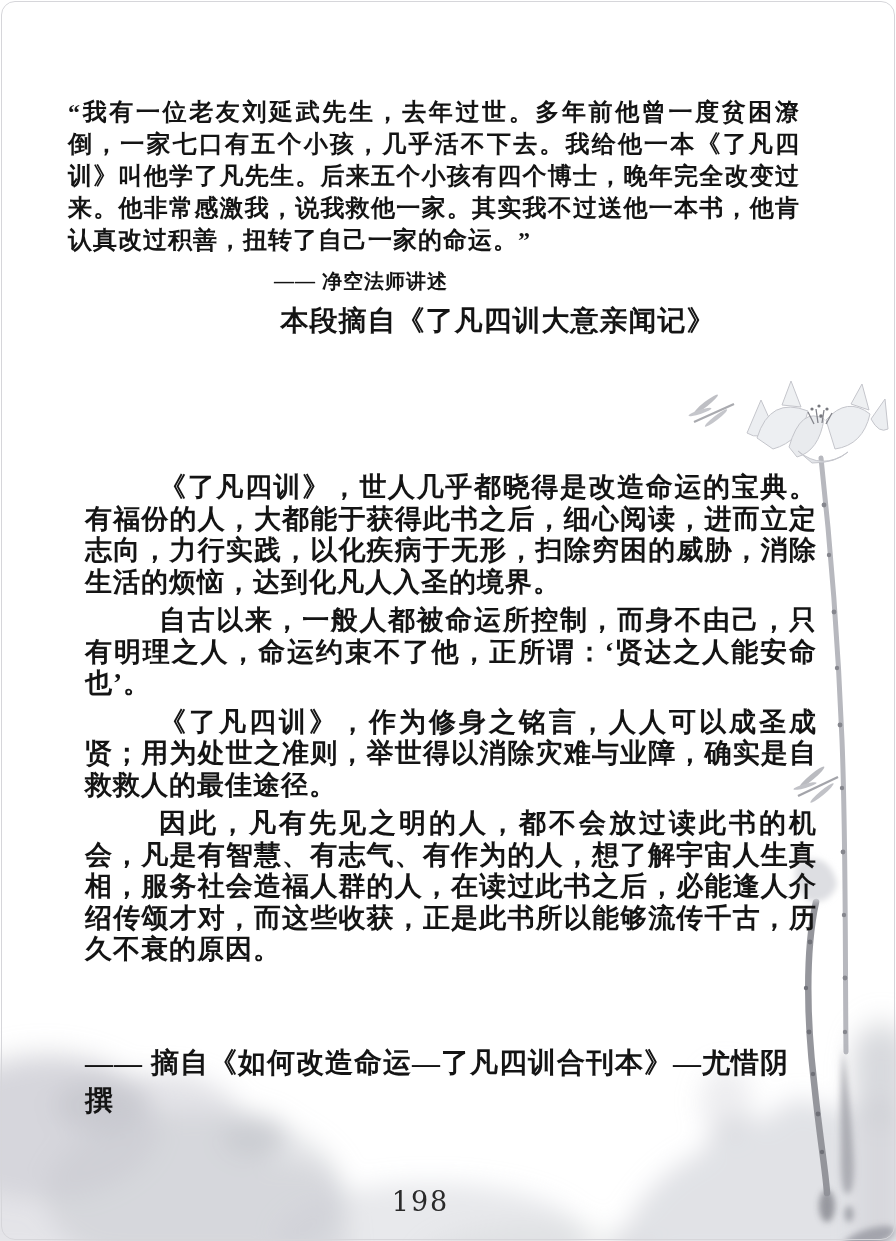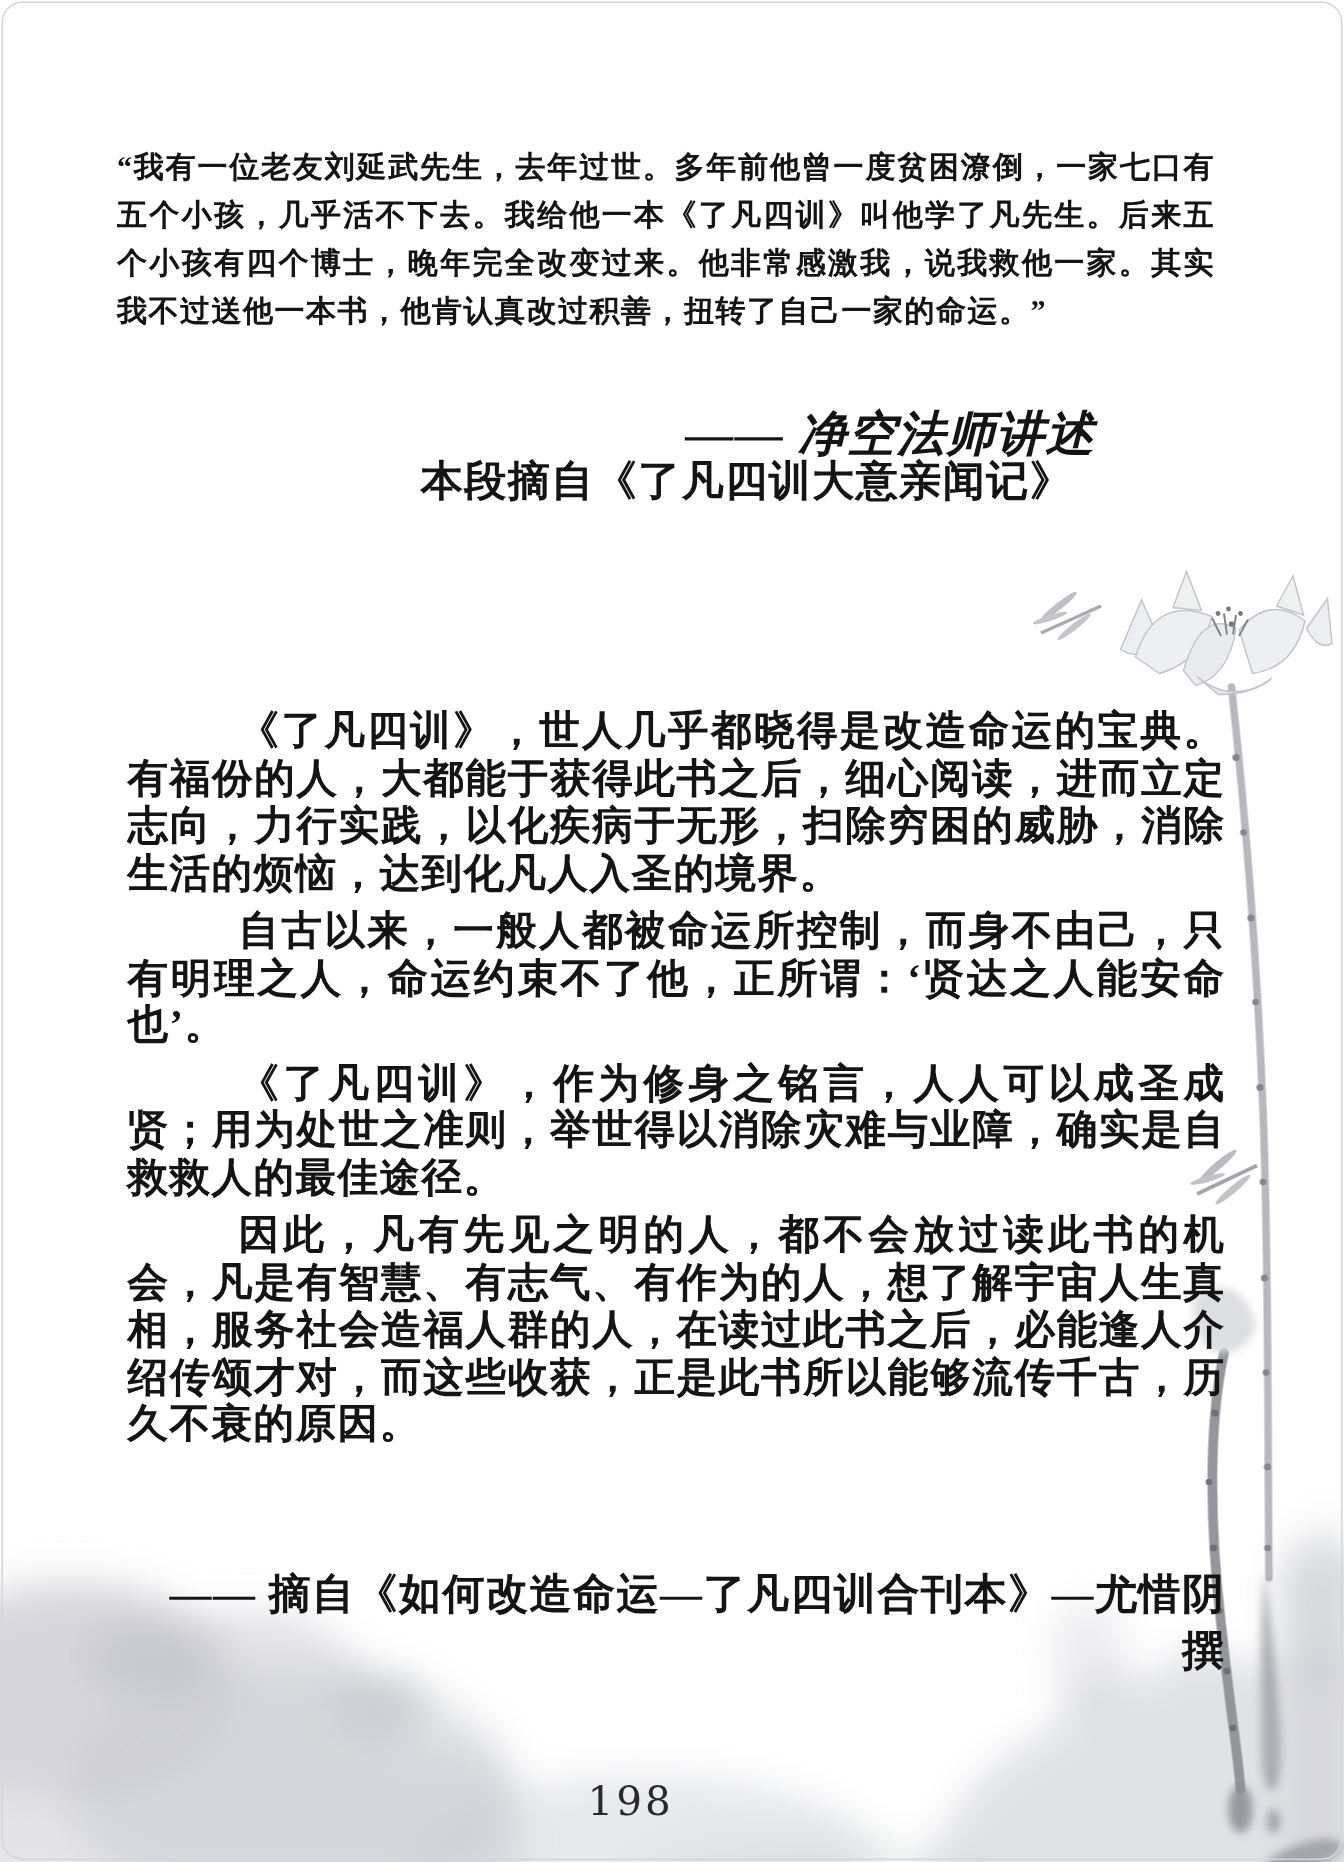"“我有一位老友刘延武先生，去年过世。多年前他曾一度贫困潦倒，一家七口有五个小孩，" .quote-block { font-size: 20px -> 24px; left: 78px -> 68px }
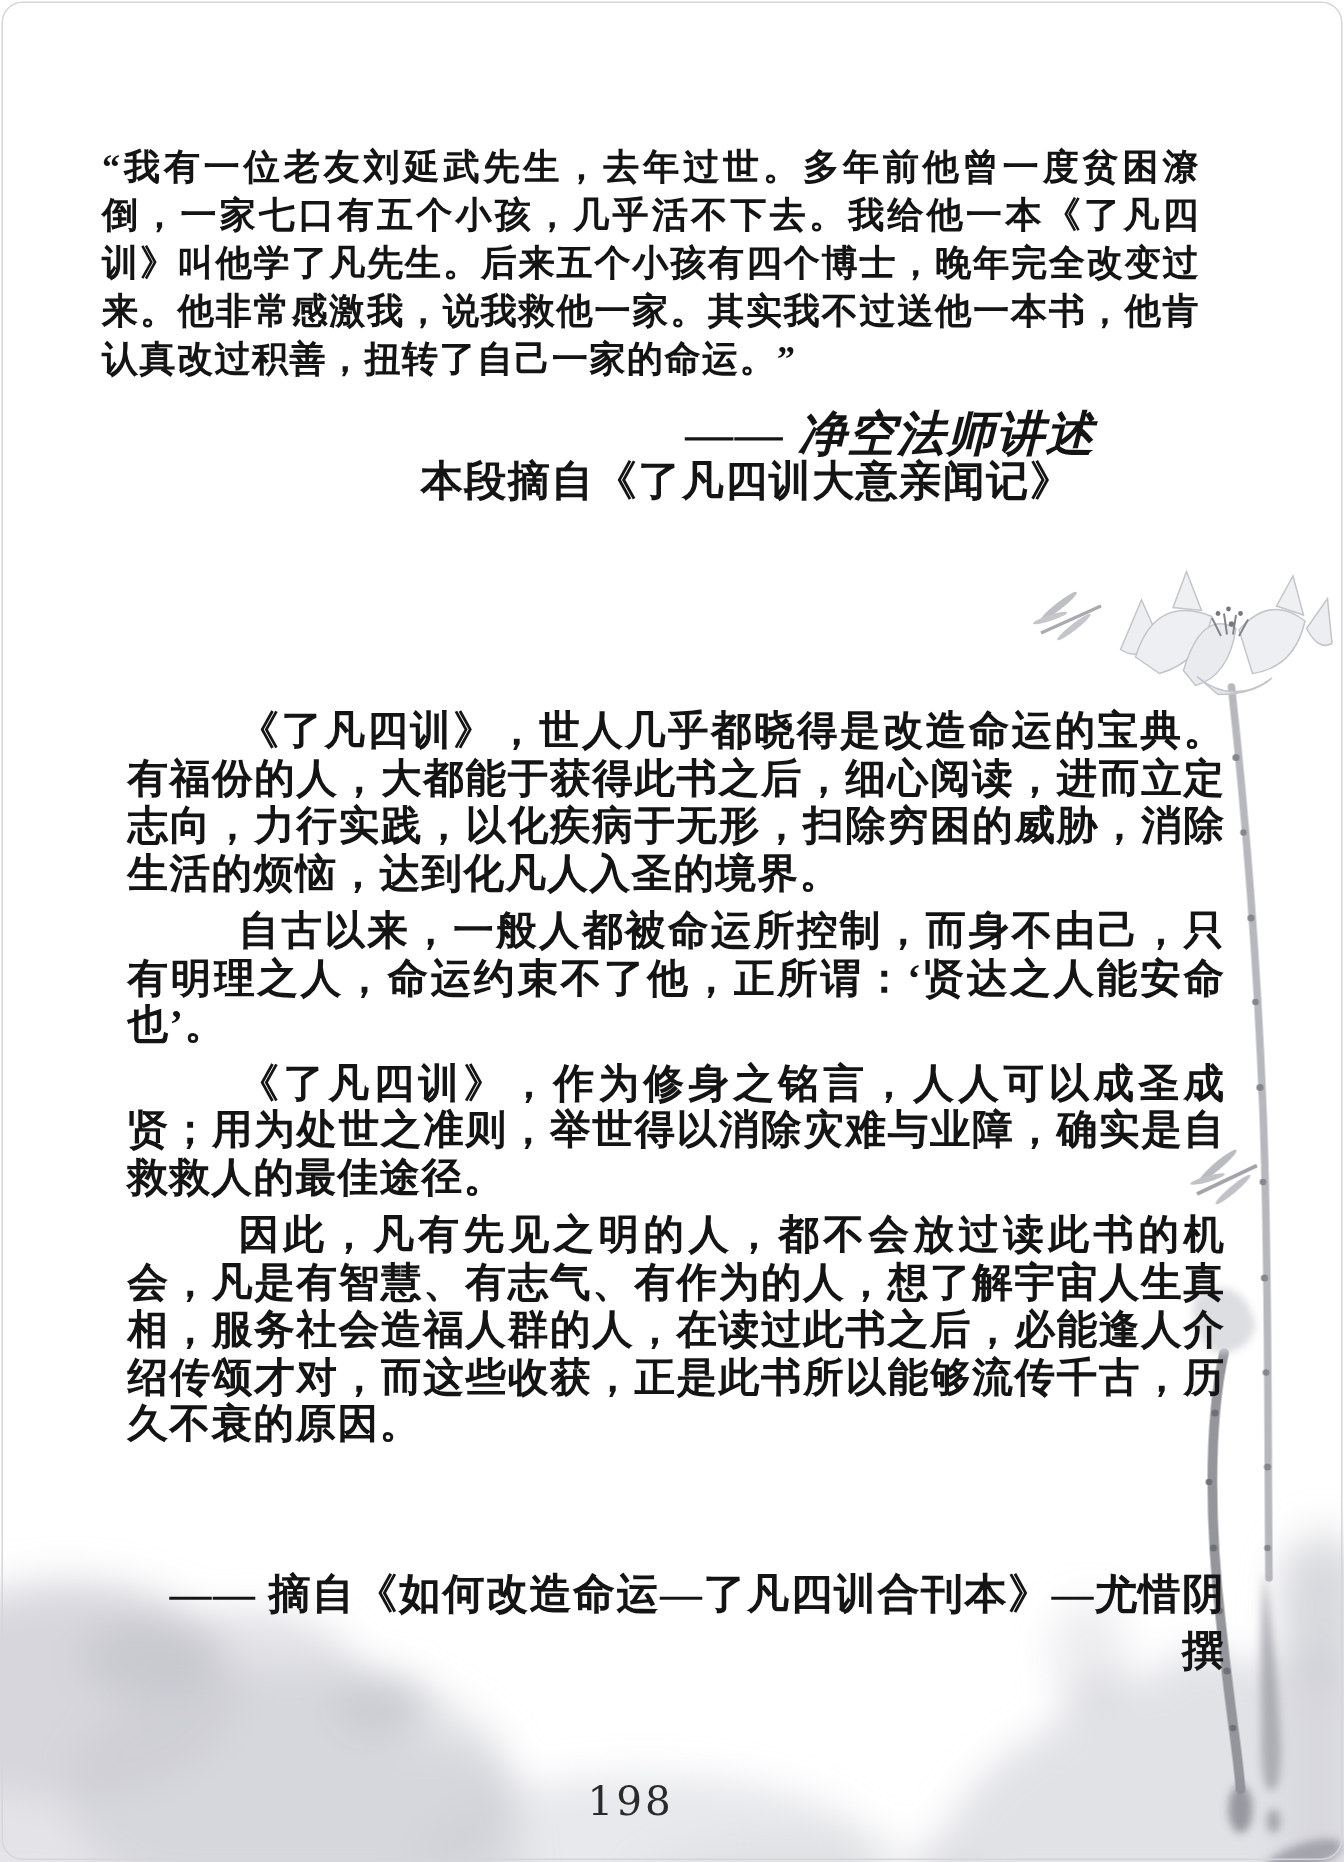"—— 净空法师讲述" .attr-1 { font-size: 32px -> 20px; font-style: italic -> none; text-align: right -> none }
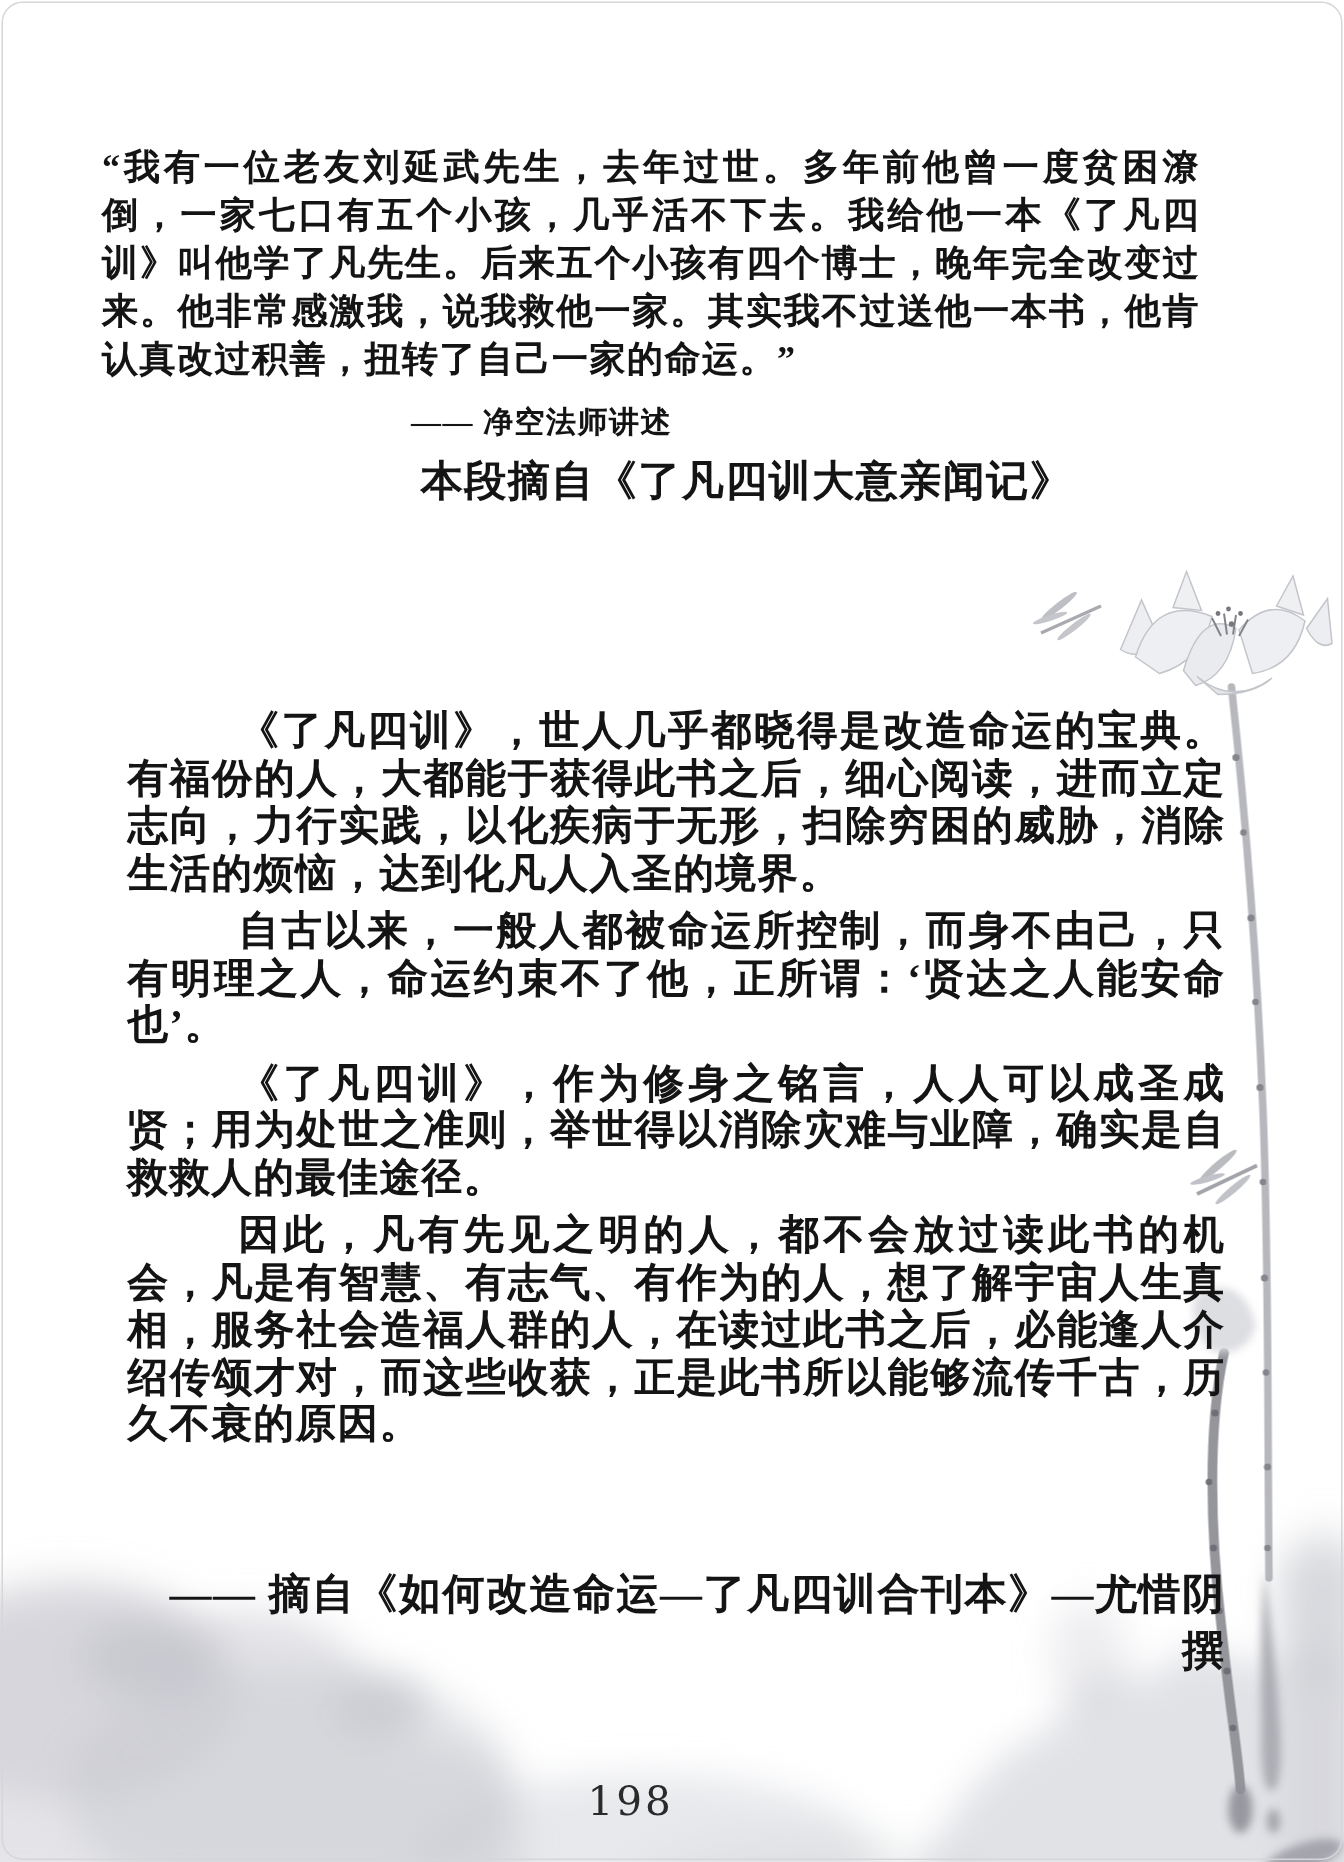"—— 摘自《如何改造命运—了凡四训合刊本》—尤惜阴 撰" .closing-attr { text-align: right -> left }
